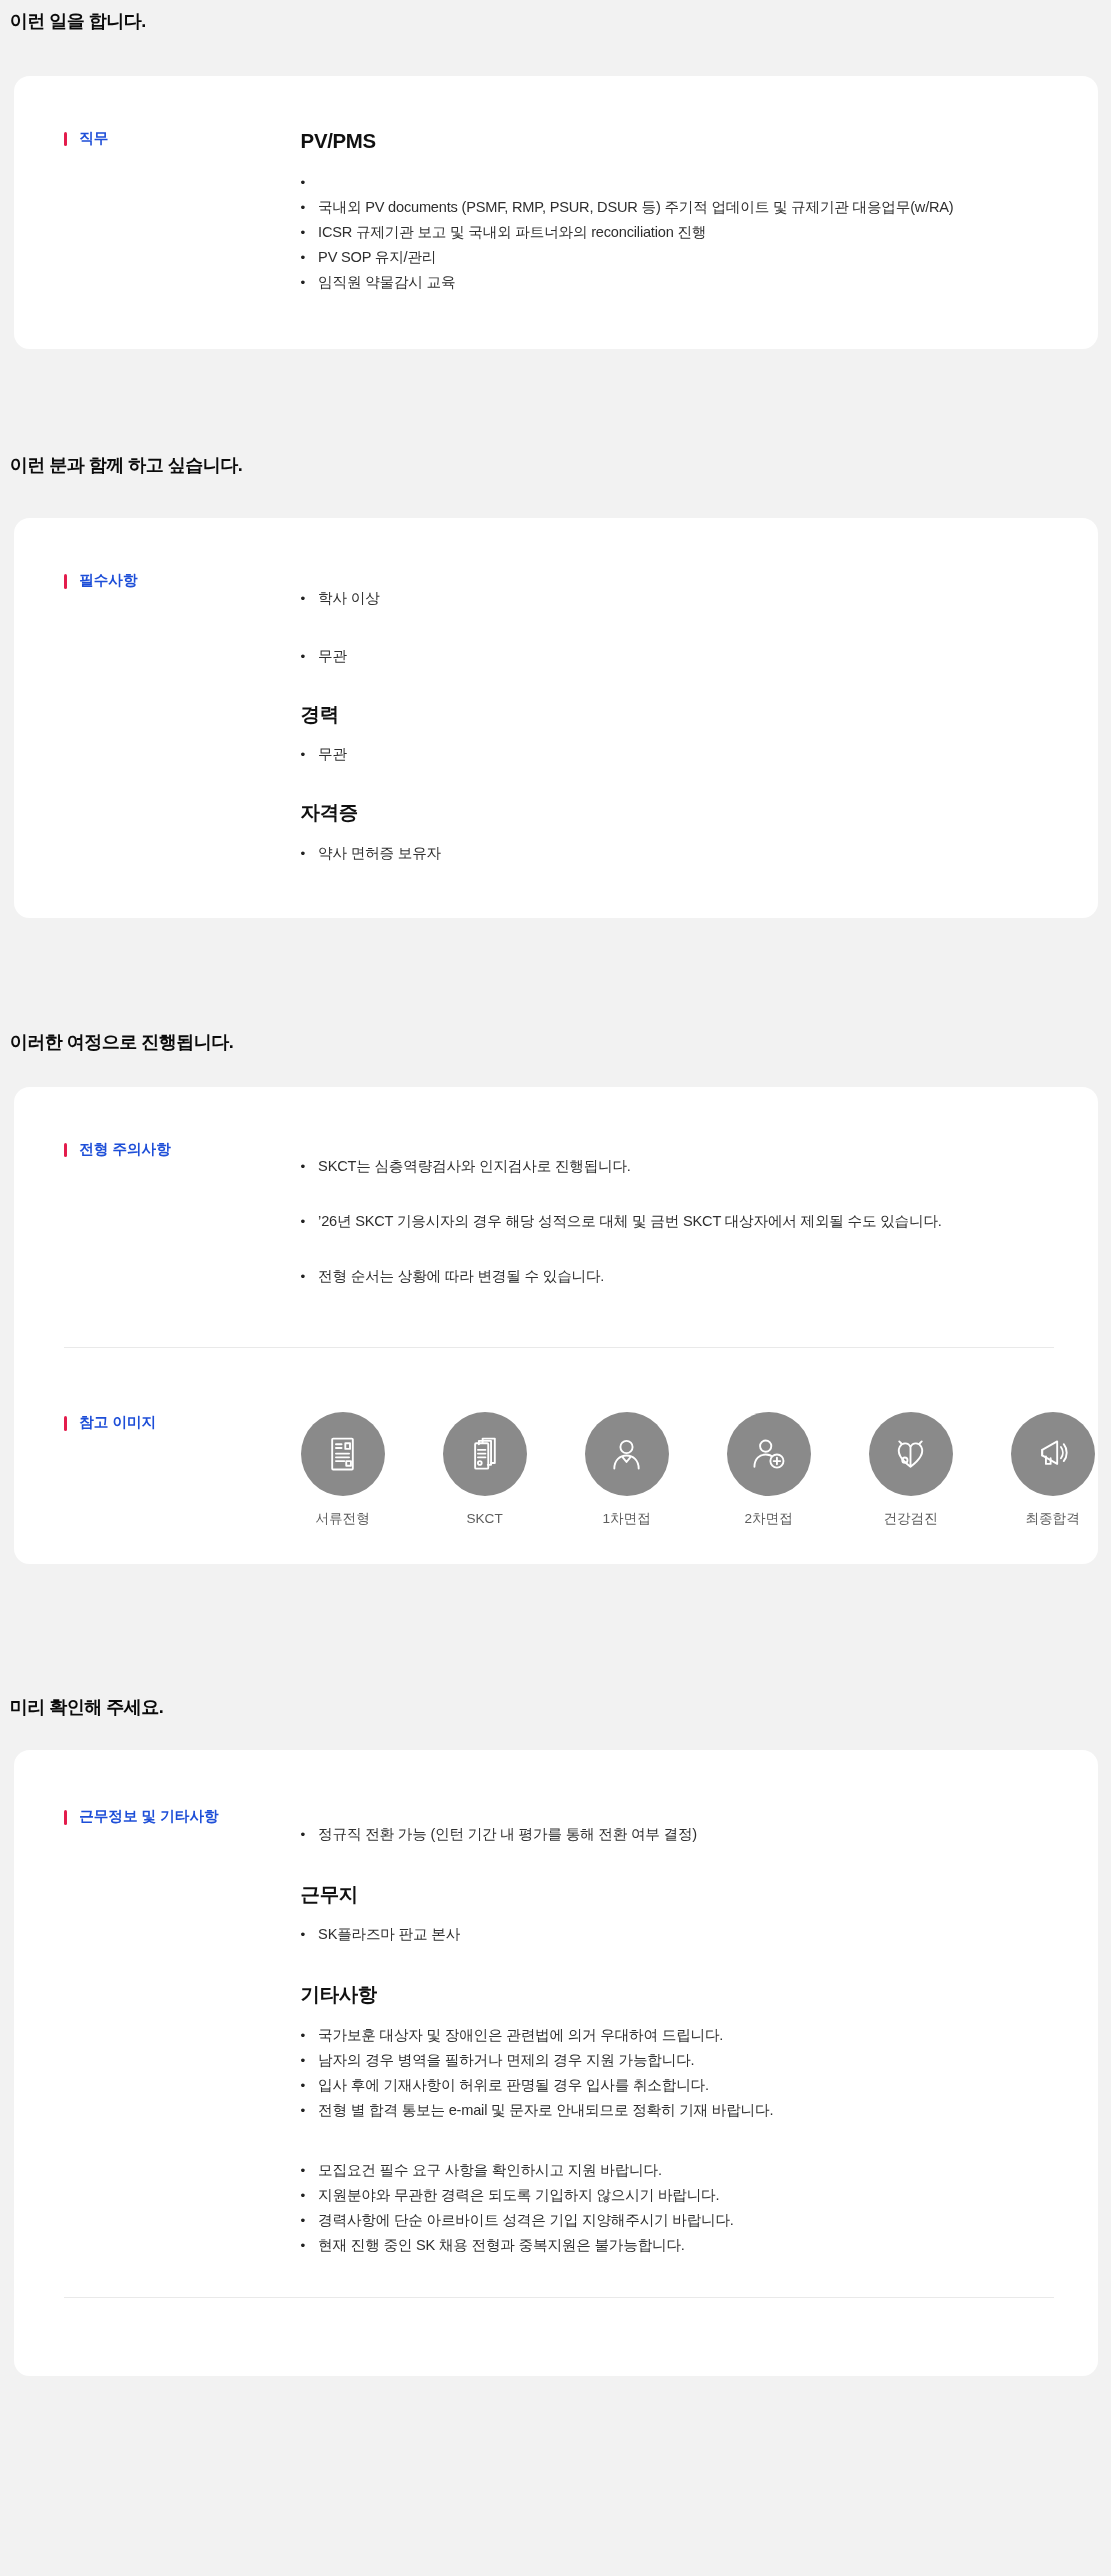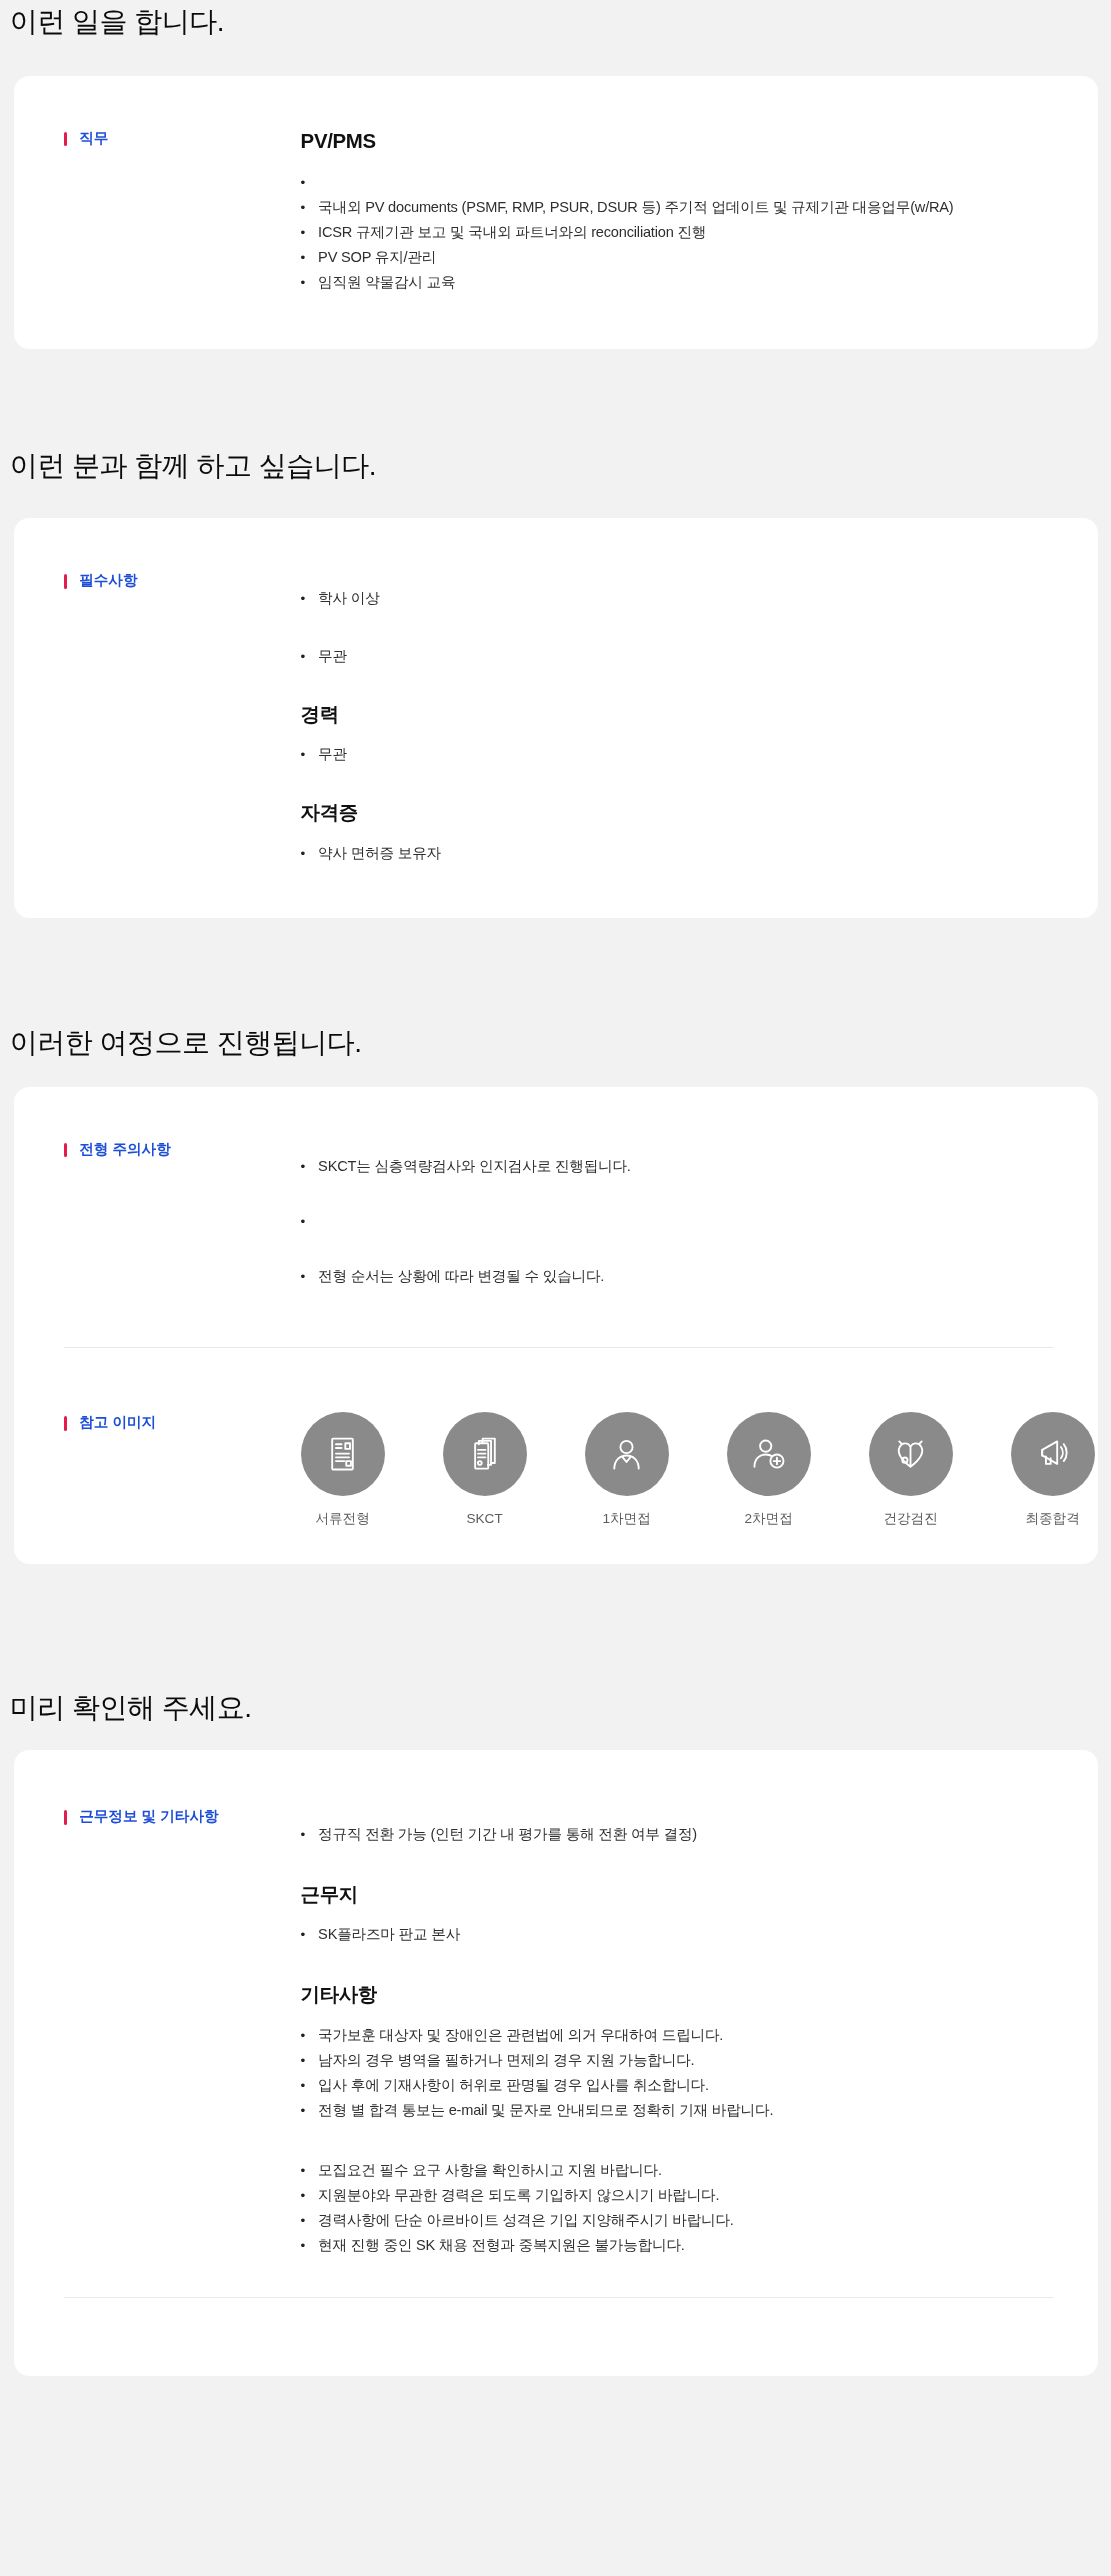"이런 일을 합니다." .section-title { font-size: 28px -> 18px; font-weight: 400 -> 700 }
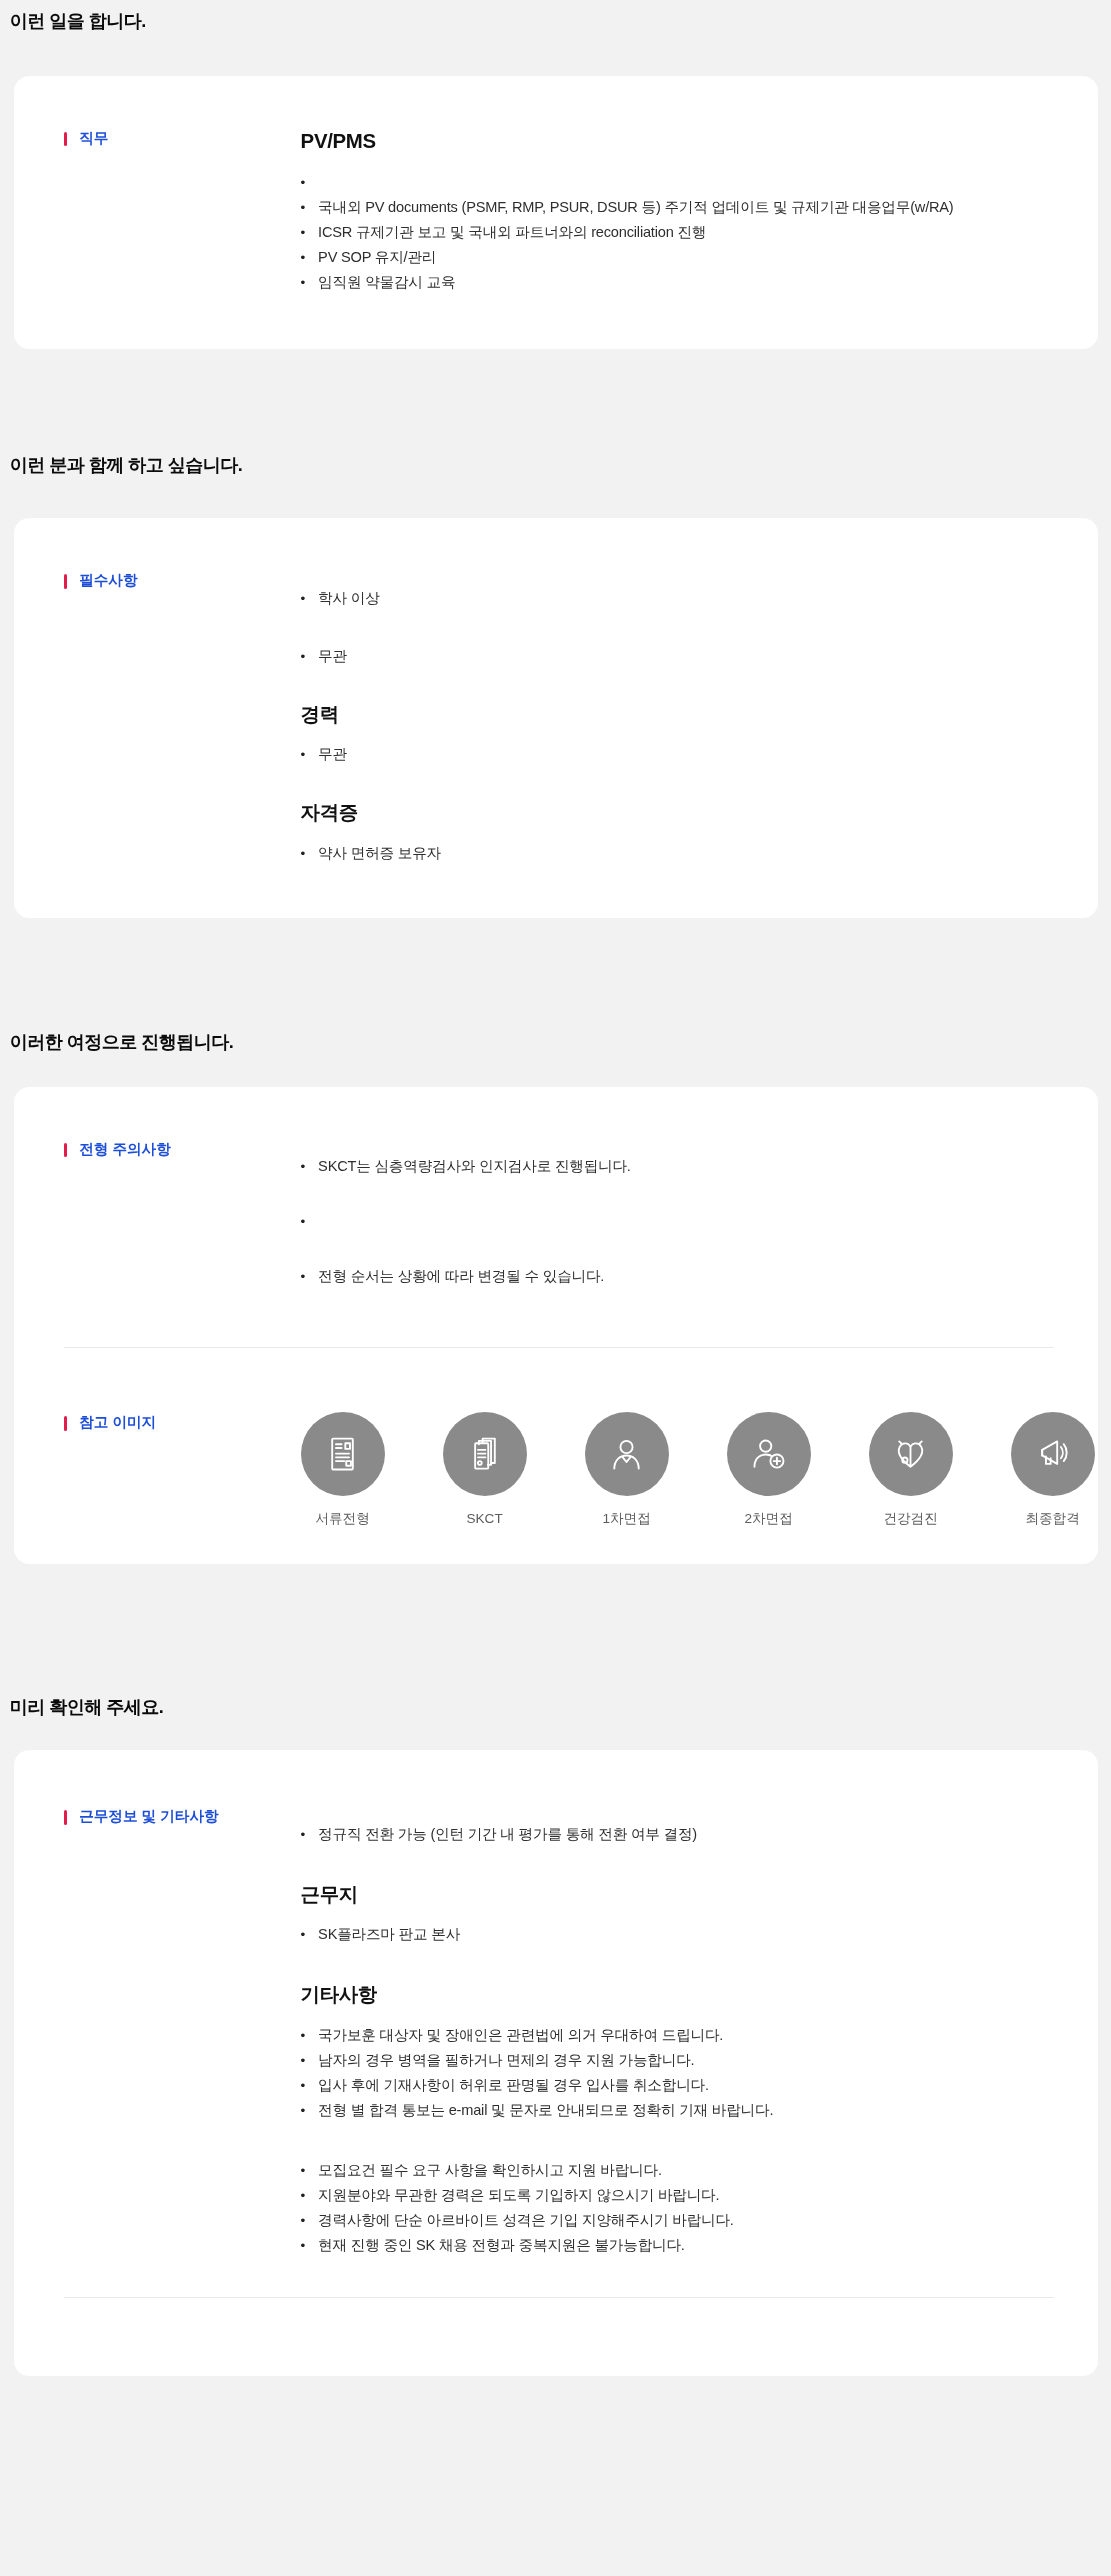"’26년 SKCT 기응시자의 경우 해당" span { html: none -> <span>’26년 SKCT 기응시자의 경우 해당 성적으로 대체 및 금번 SKCT 대상자에서 제외될 수도 있습니다.</span> }
